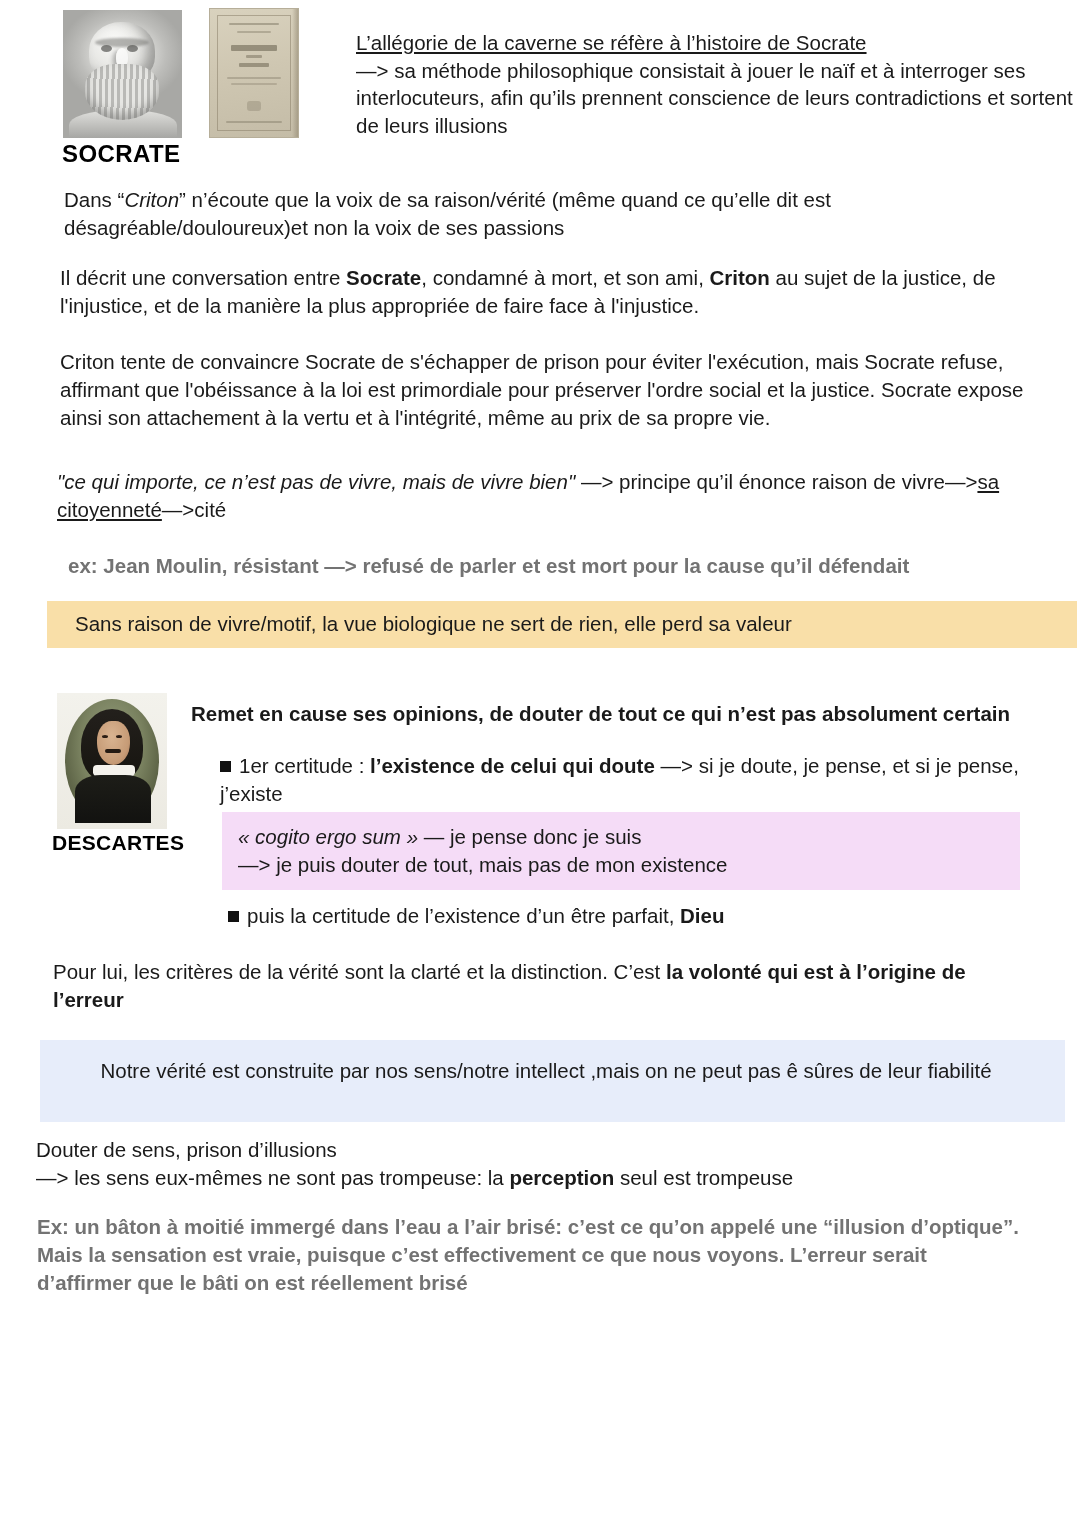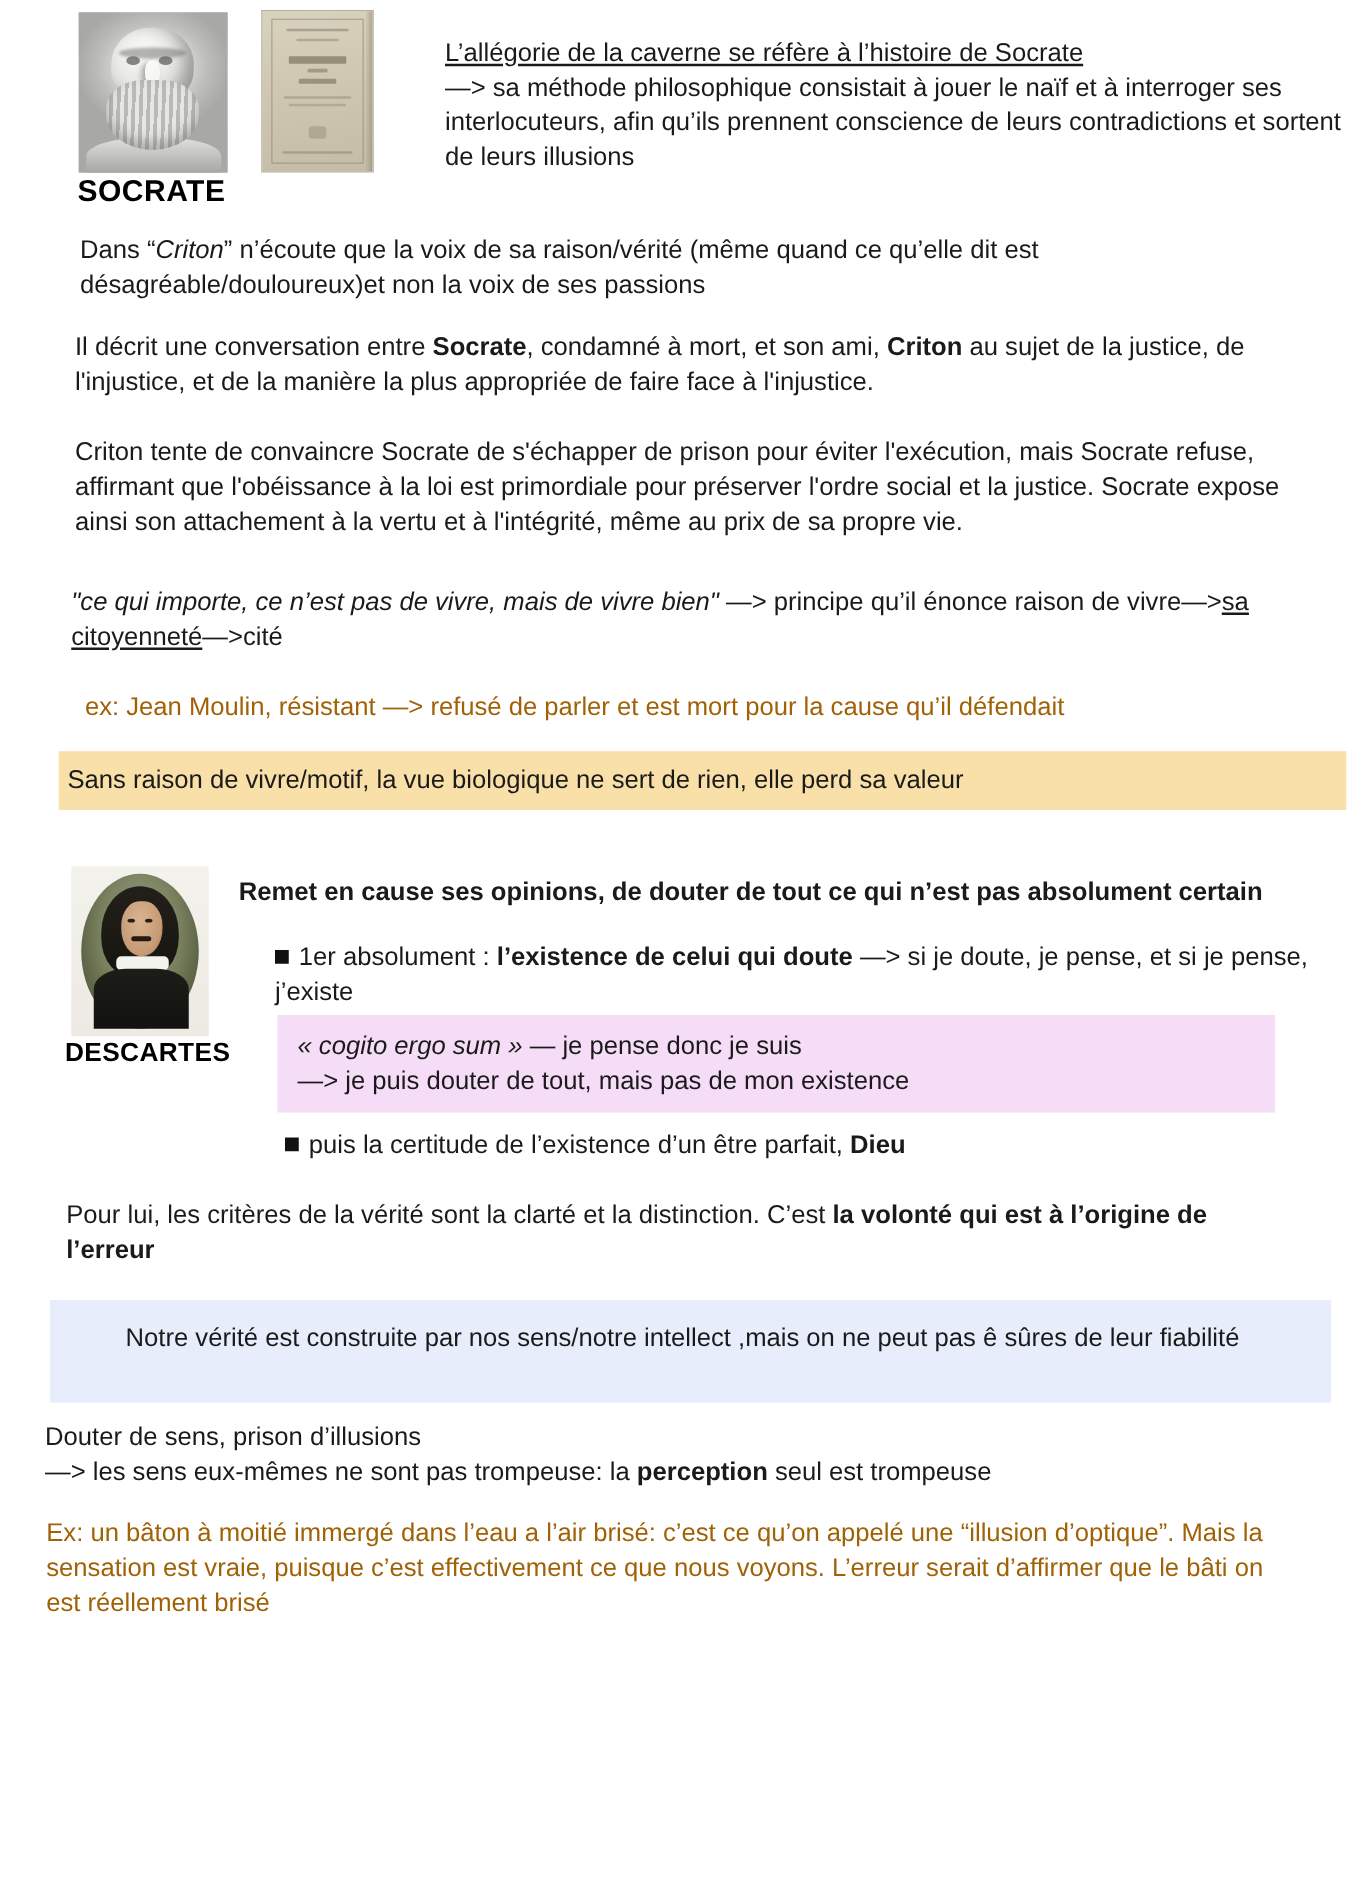"ex: Jean Moulin, résistant —>" .green { color: #a16207 -> #737373; font-weight: none -> bold }
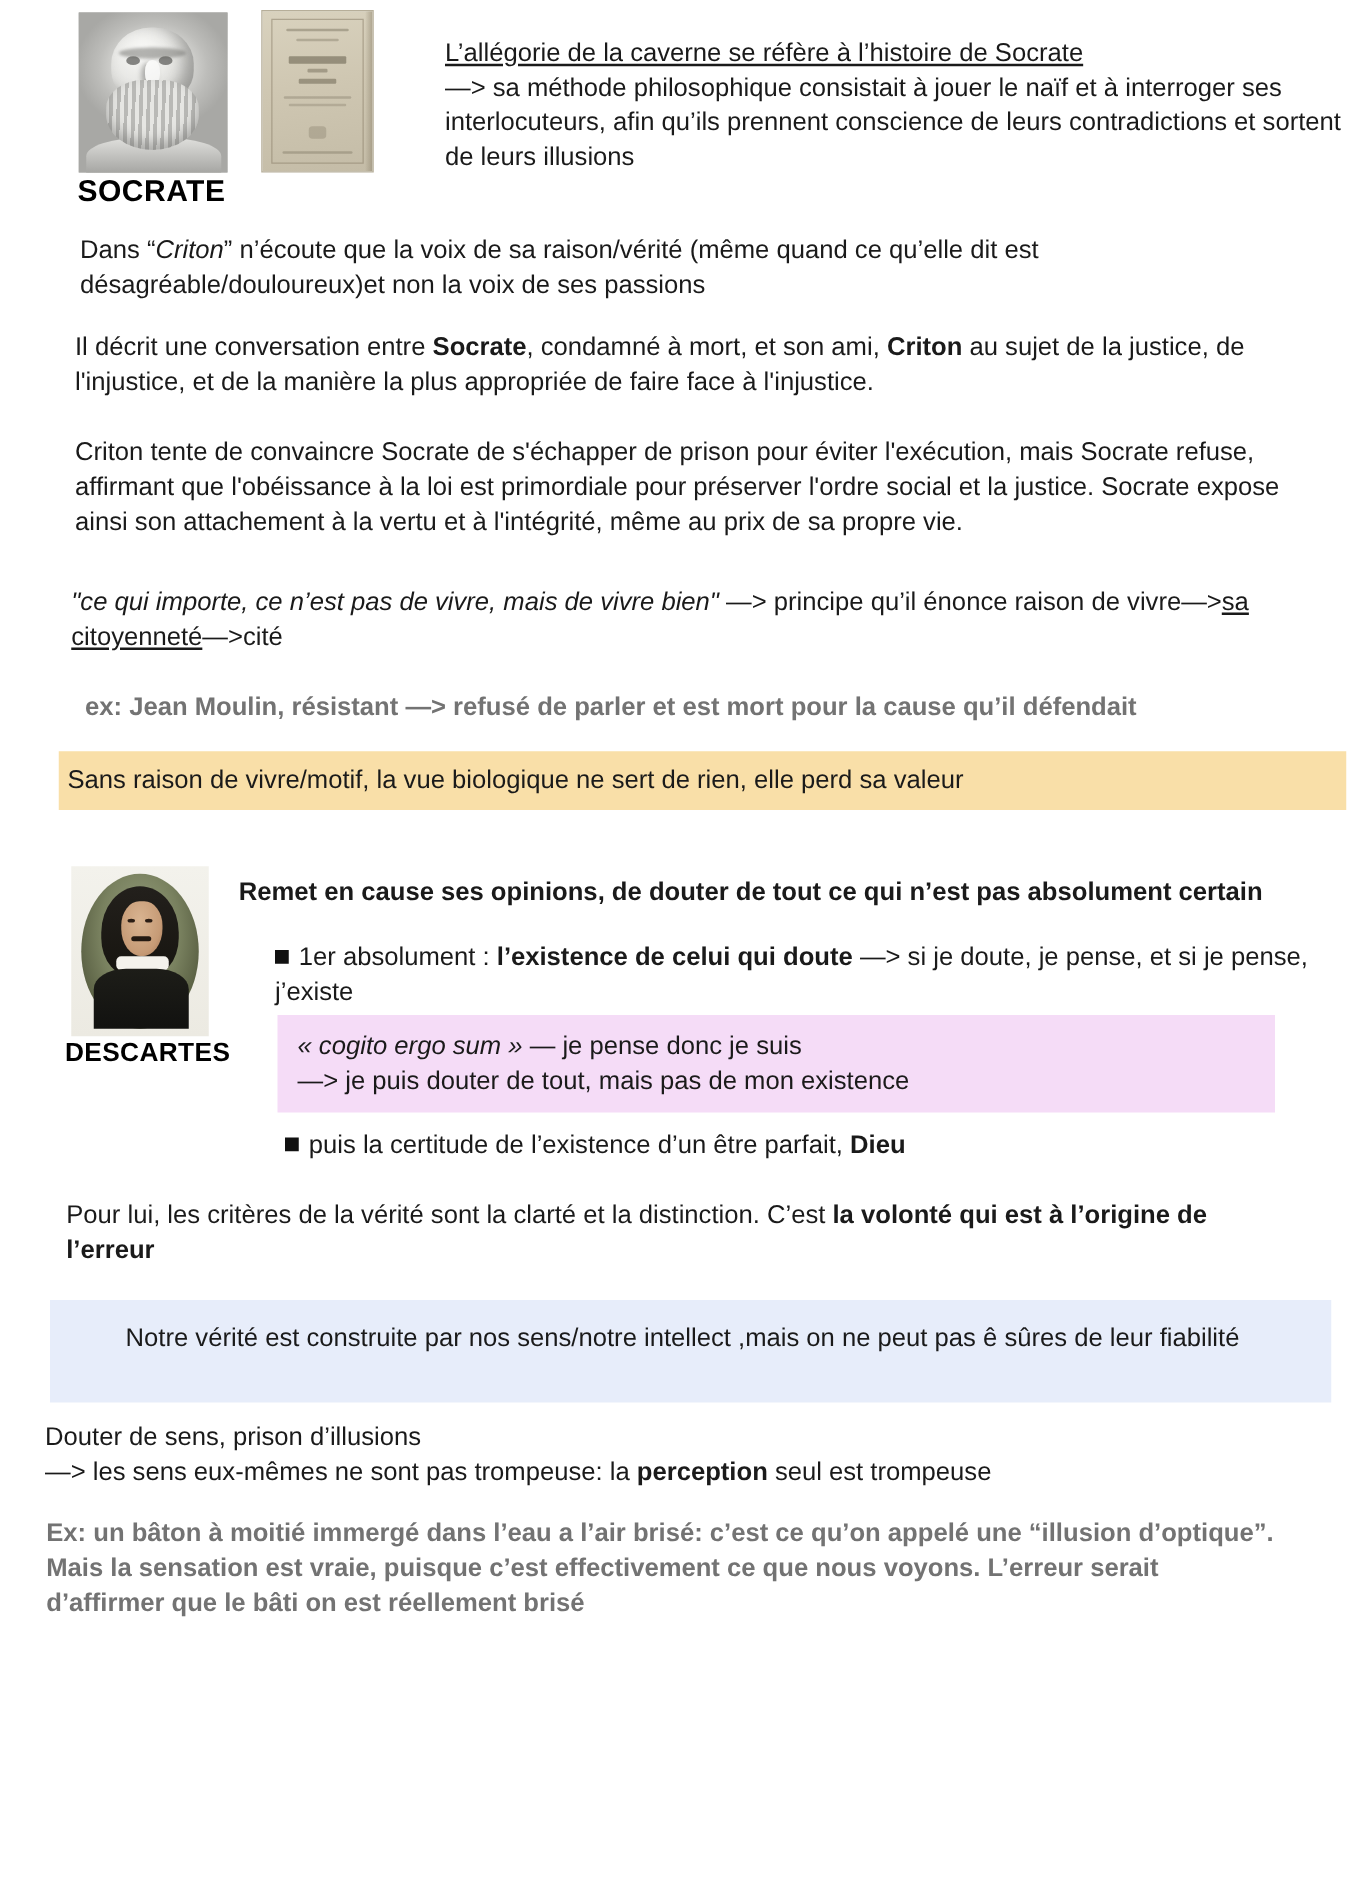"Sans raison de vivre/motif, la" div.box { padding: 9px 0 0 7px -> 9px 0 0 28px }
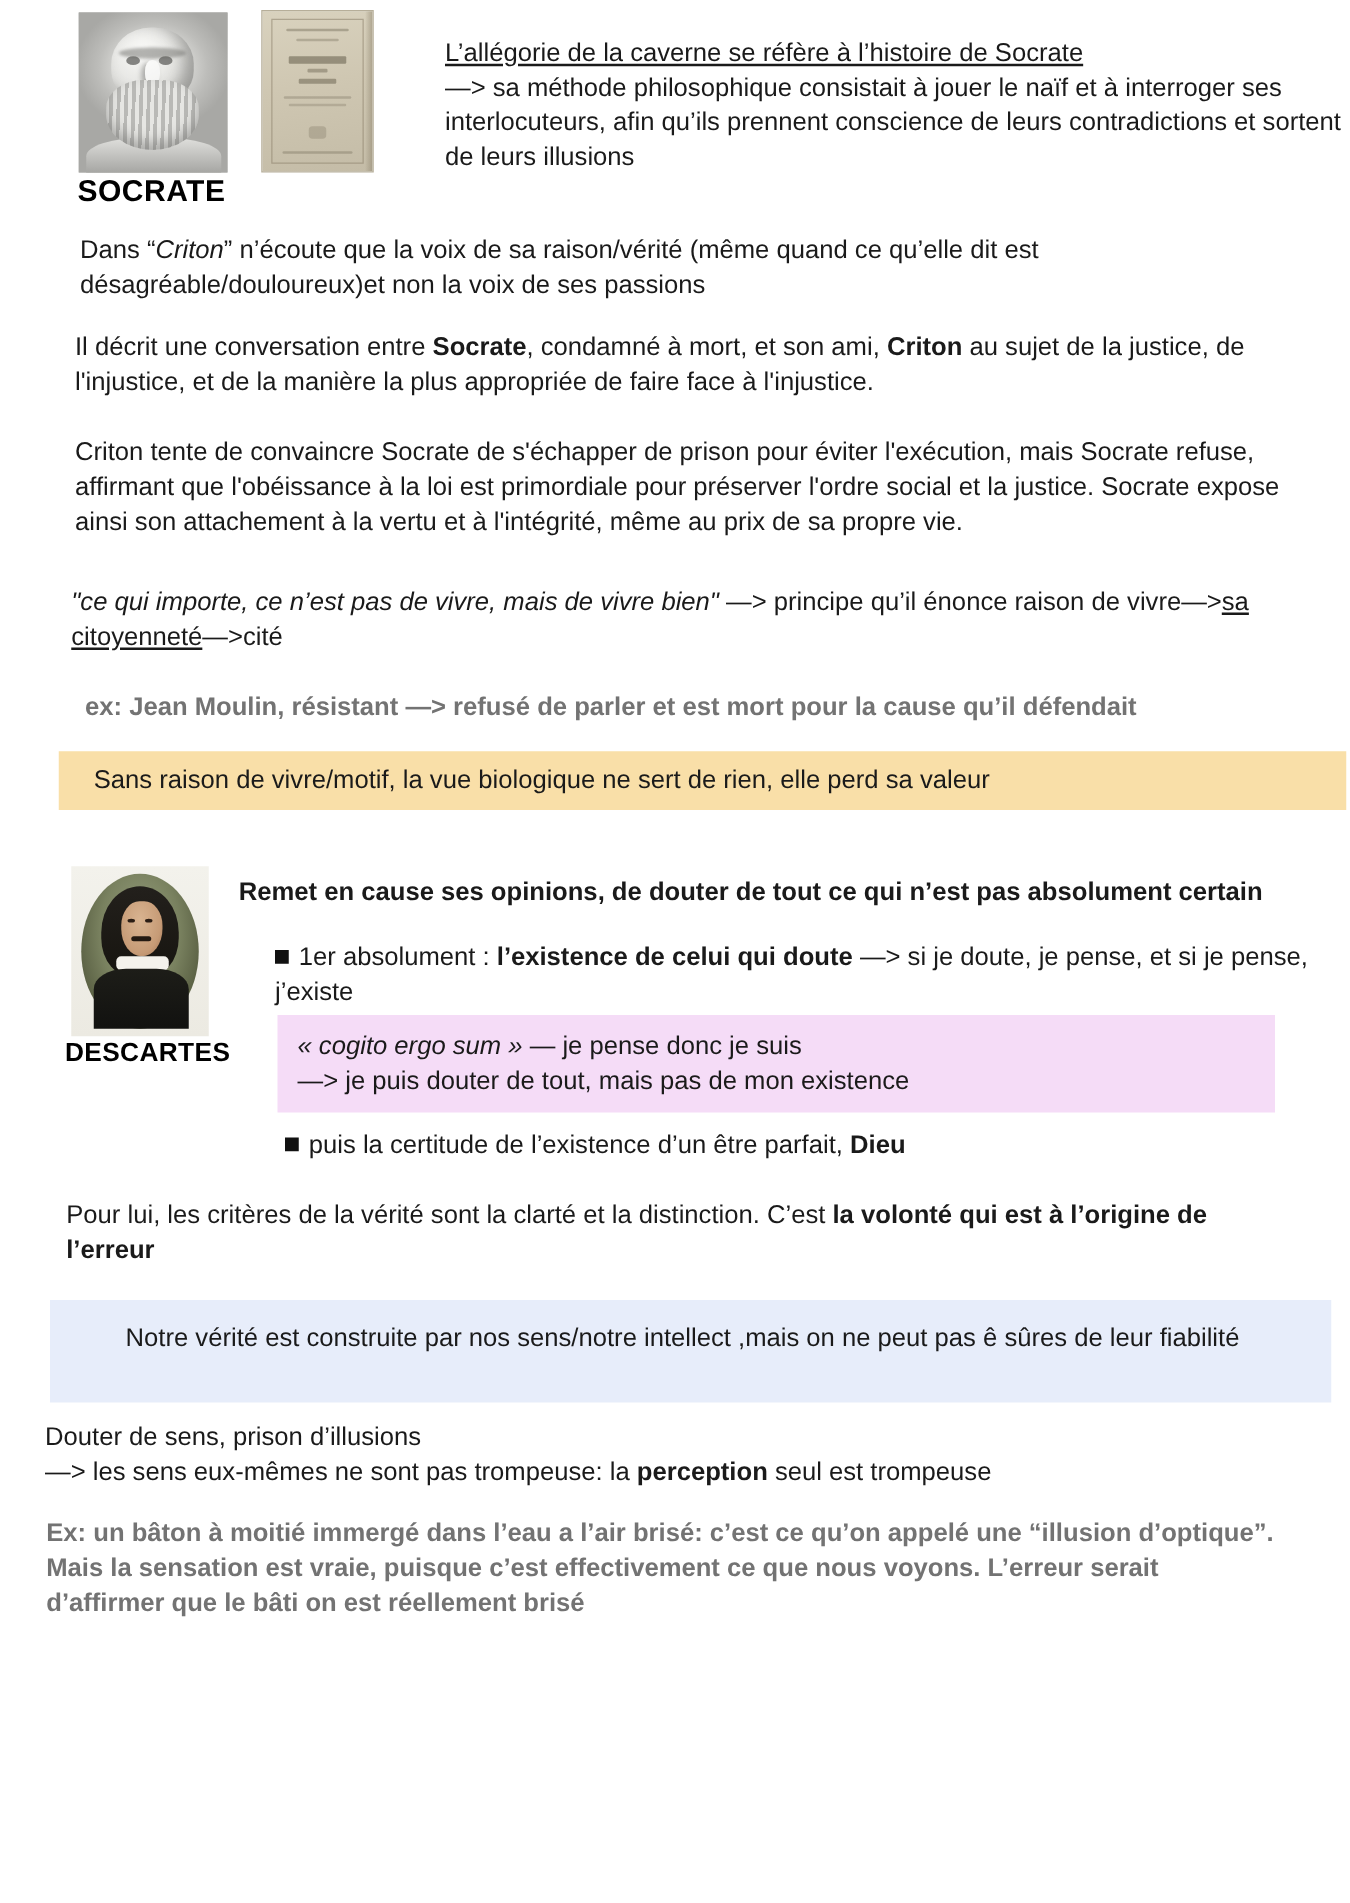"1er absolument :" span { text: absolument -> certitude }
